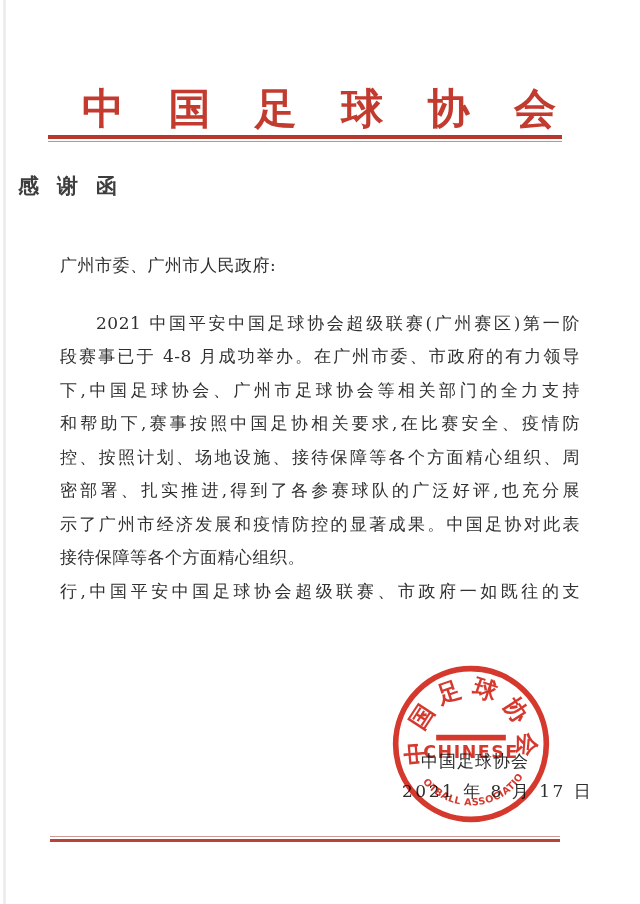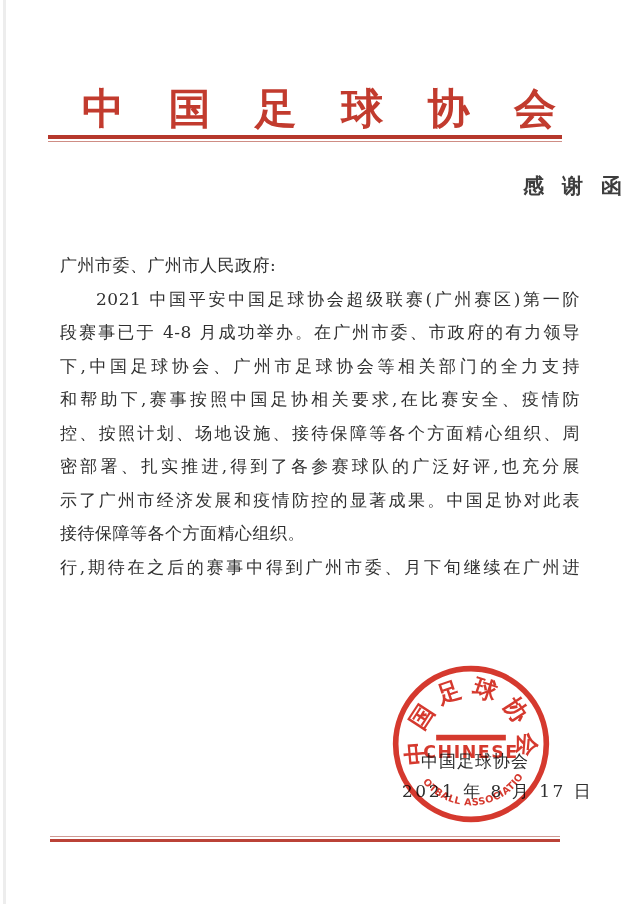"感谢函" .letter-title { text-align: right -> left }
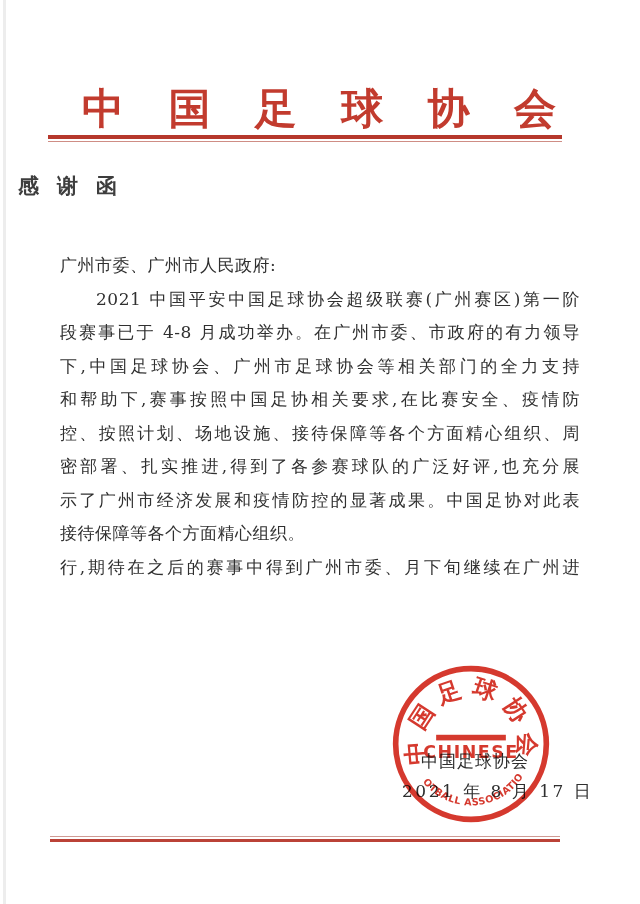"2021 中国平安中国足球协会超级联赛(广州赛区)第一阶" .line.indent { margin-top: none -> 24px }
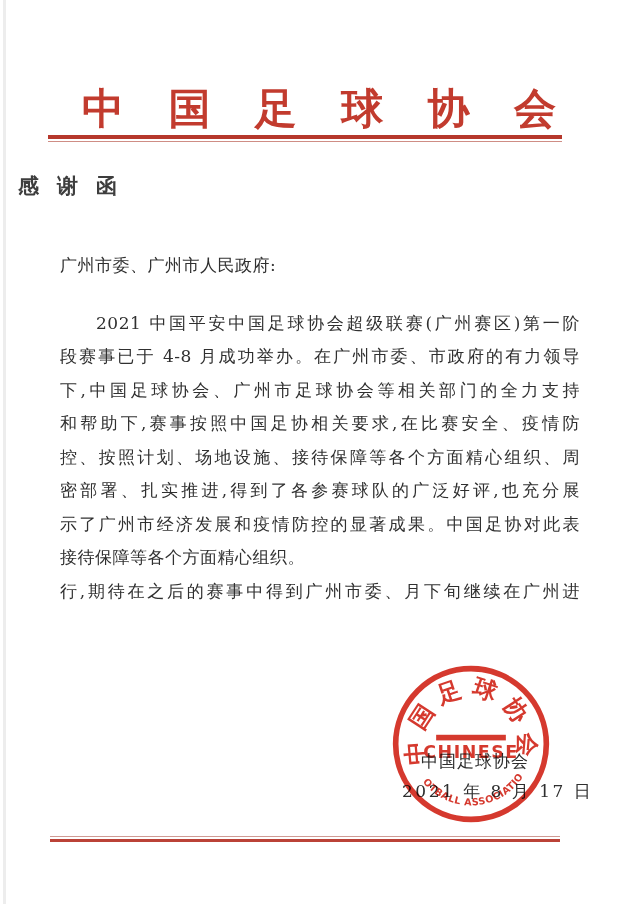"行,期待在之后的赛事中得到广州市委、月下旬继续在广州进" div.line { text: ,期待在之后的赛事中得到广州市委、月下旬继续在广州进 -> ,中国平安中国足球协会超级联赛、市政府一如既往的支 }
